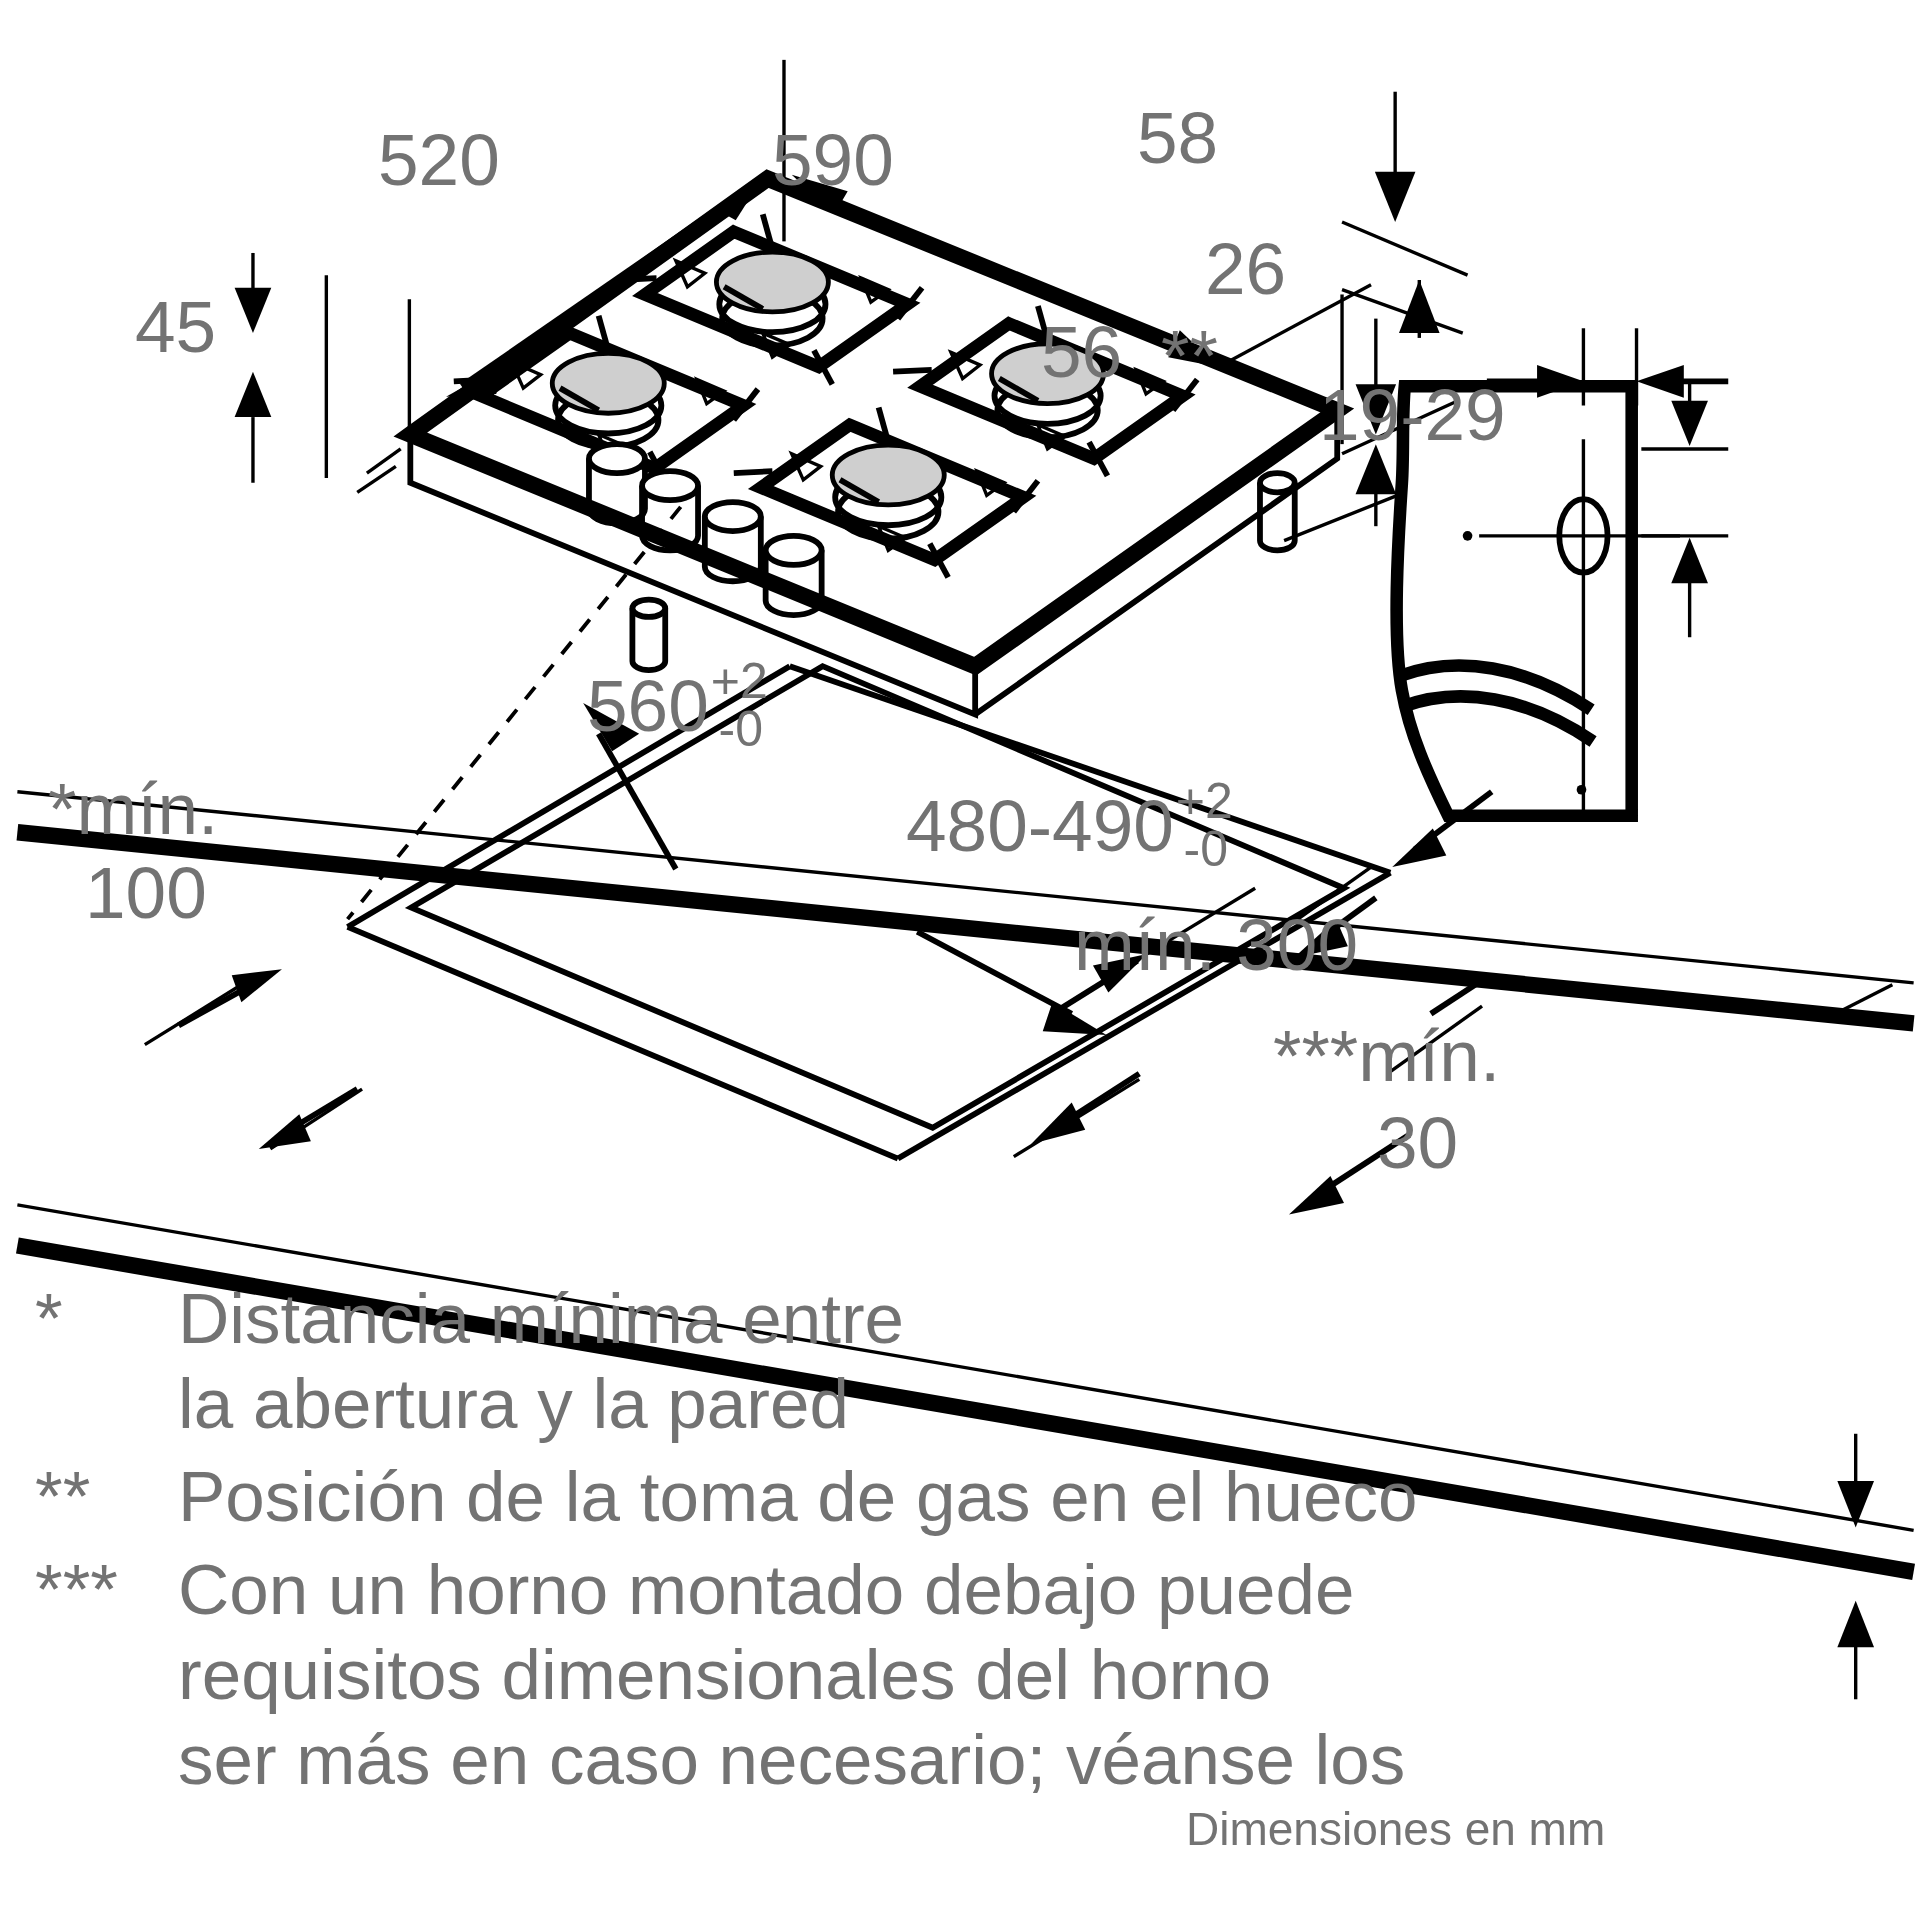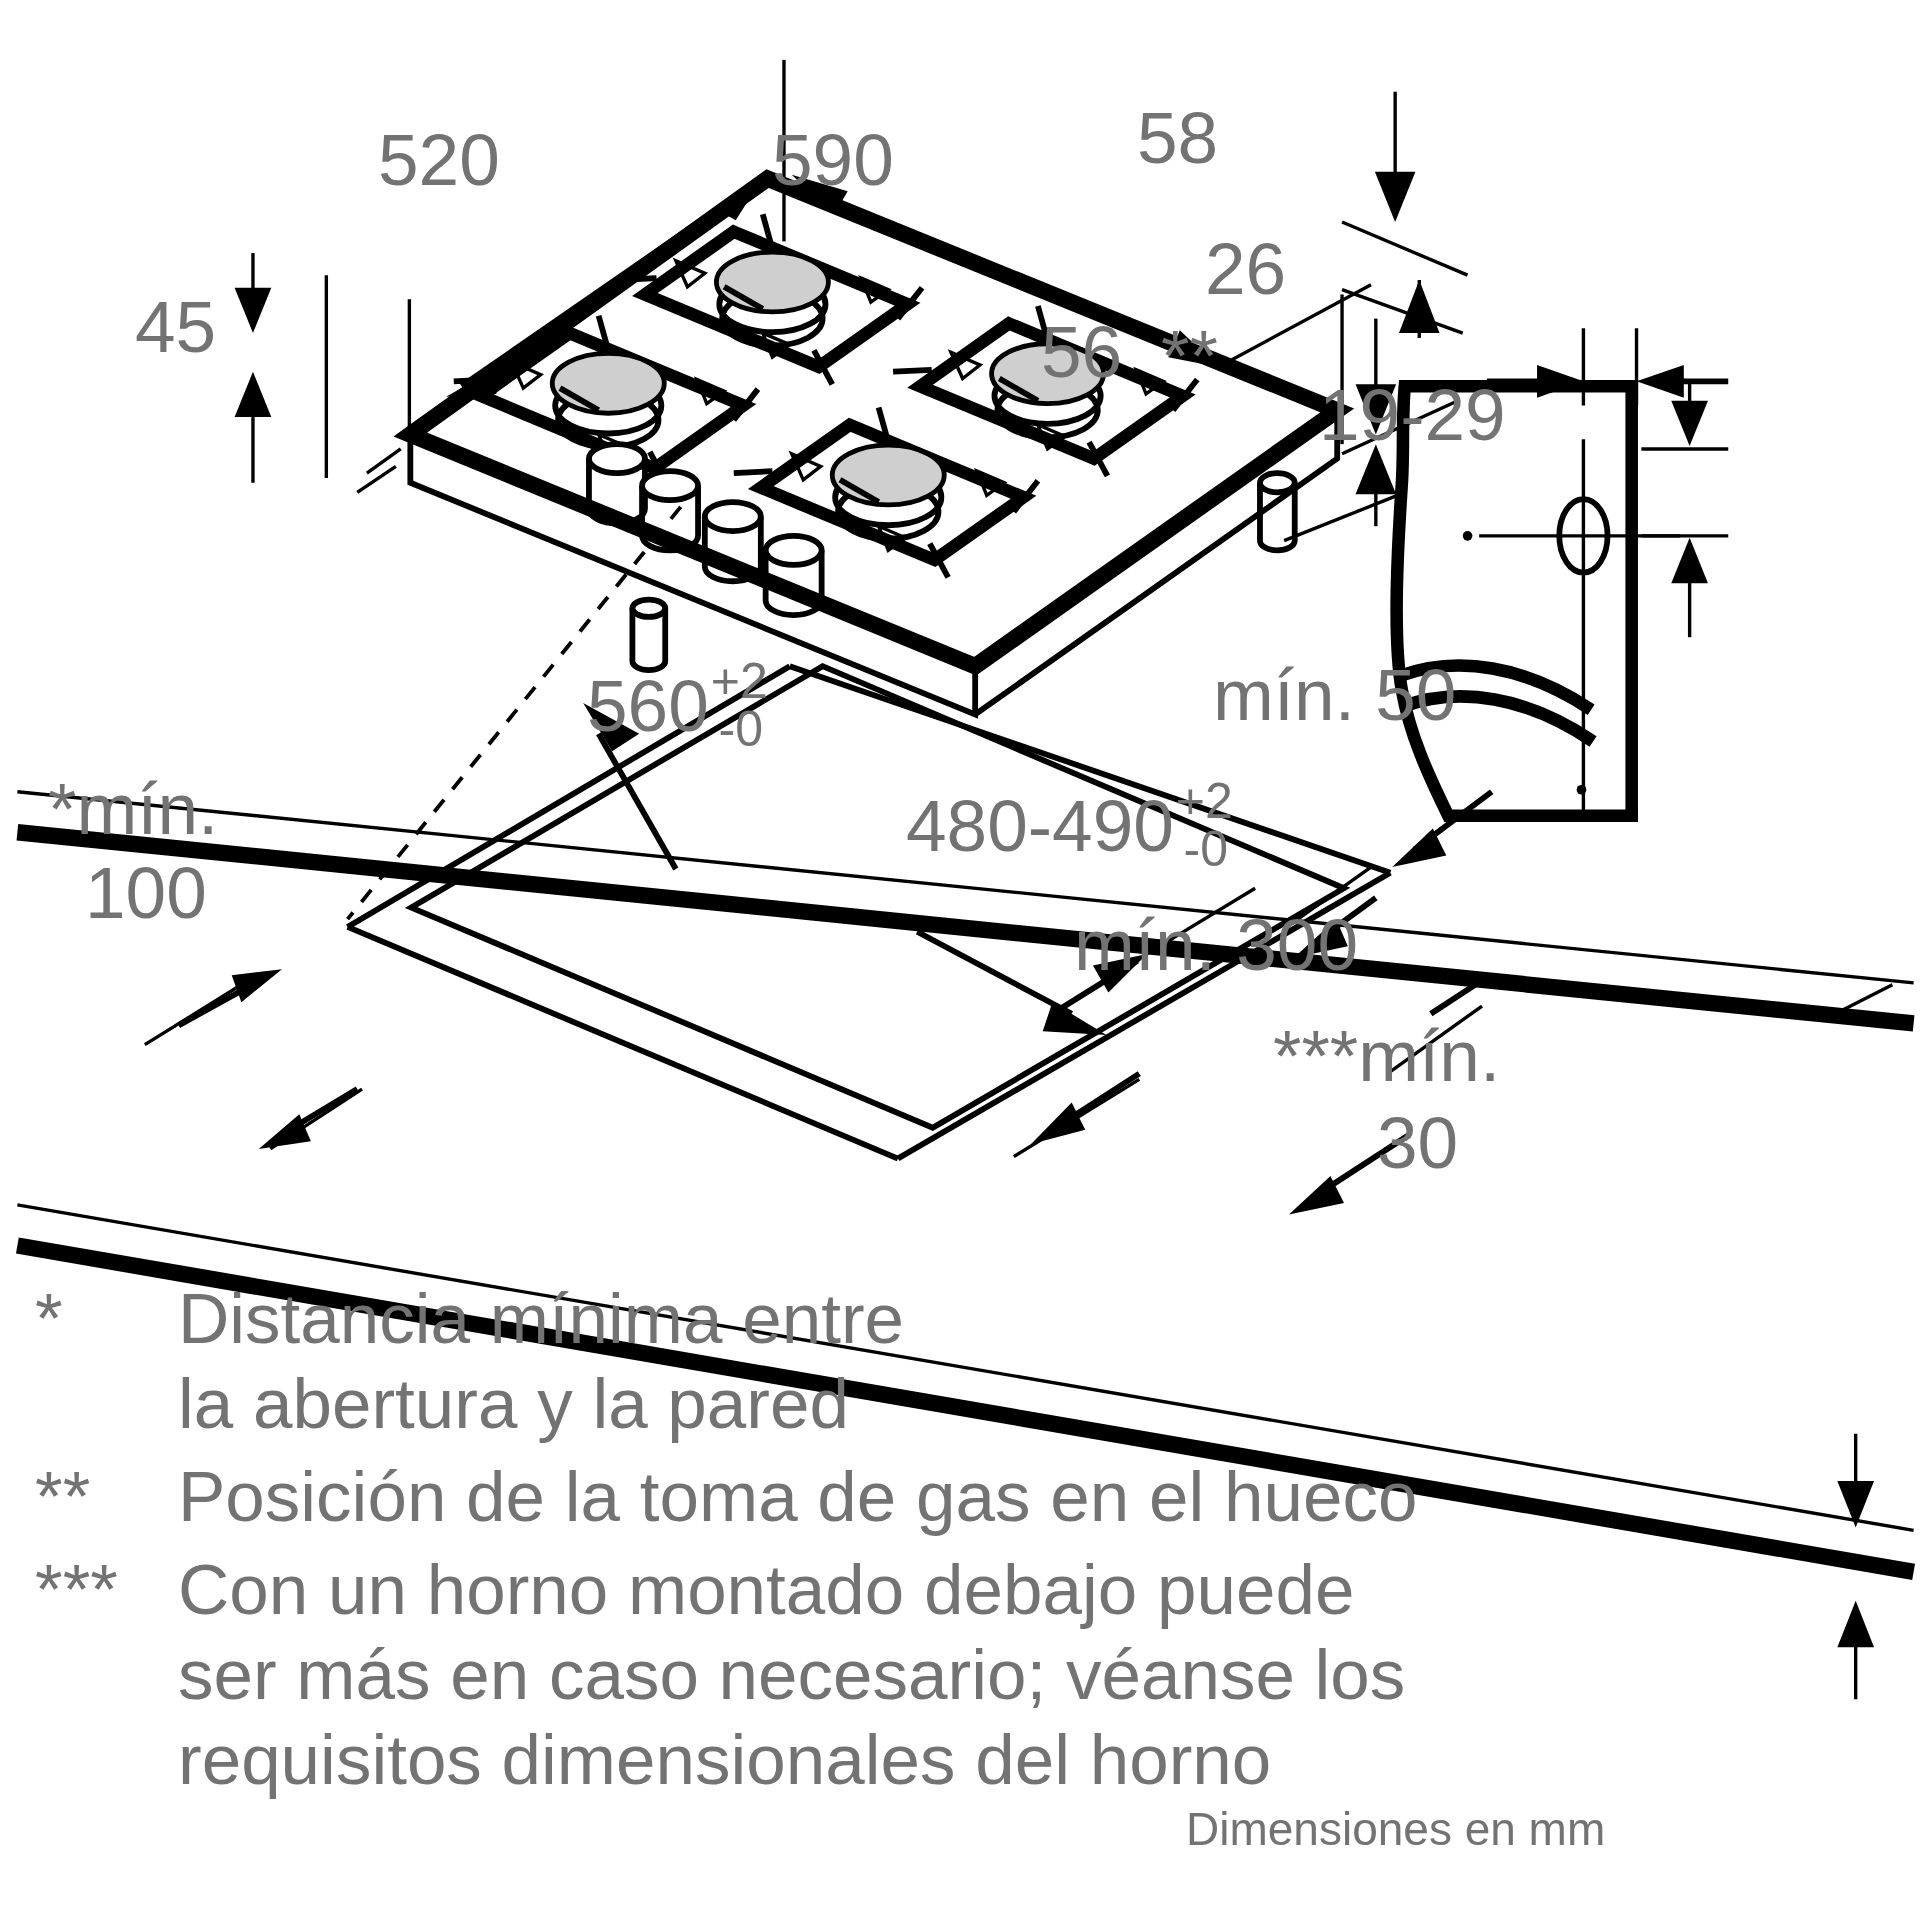"mín. 50" div.lbl { html: <div>mín. 50</div> -> none }
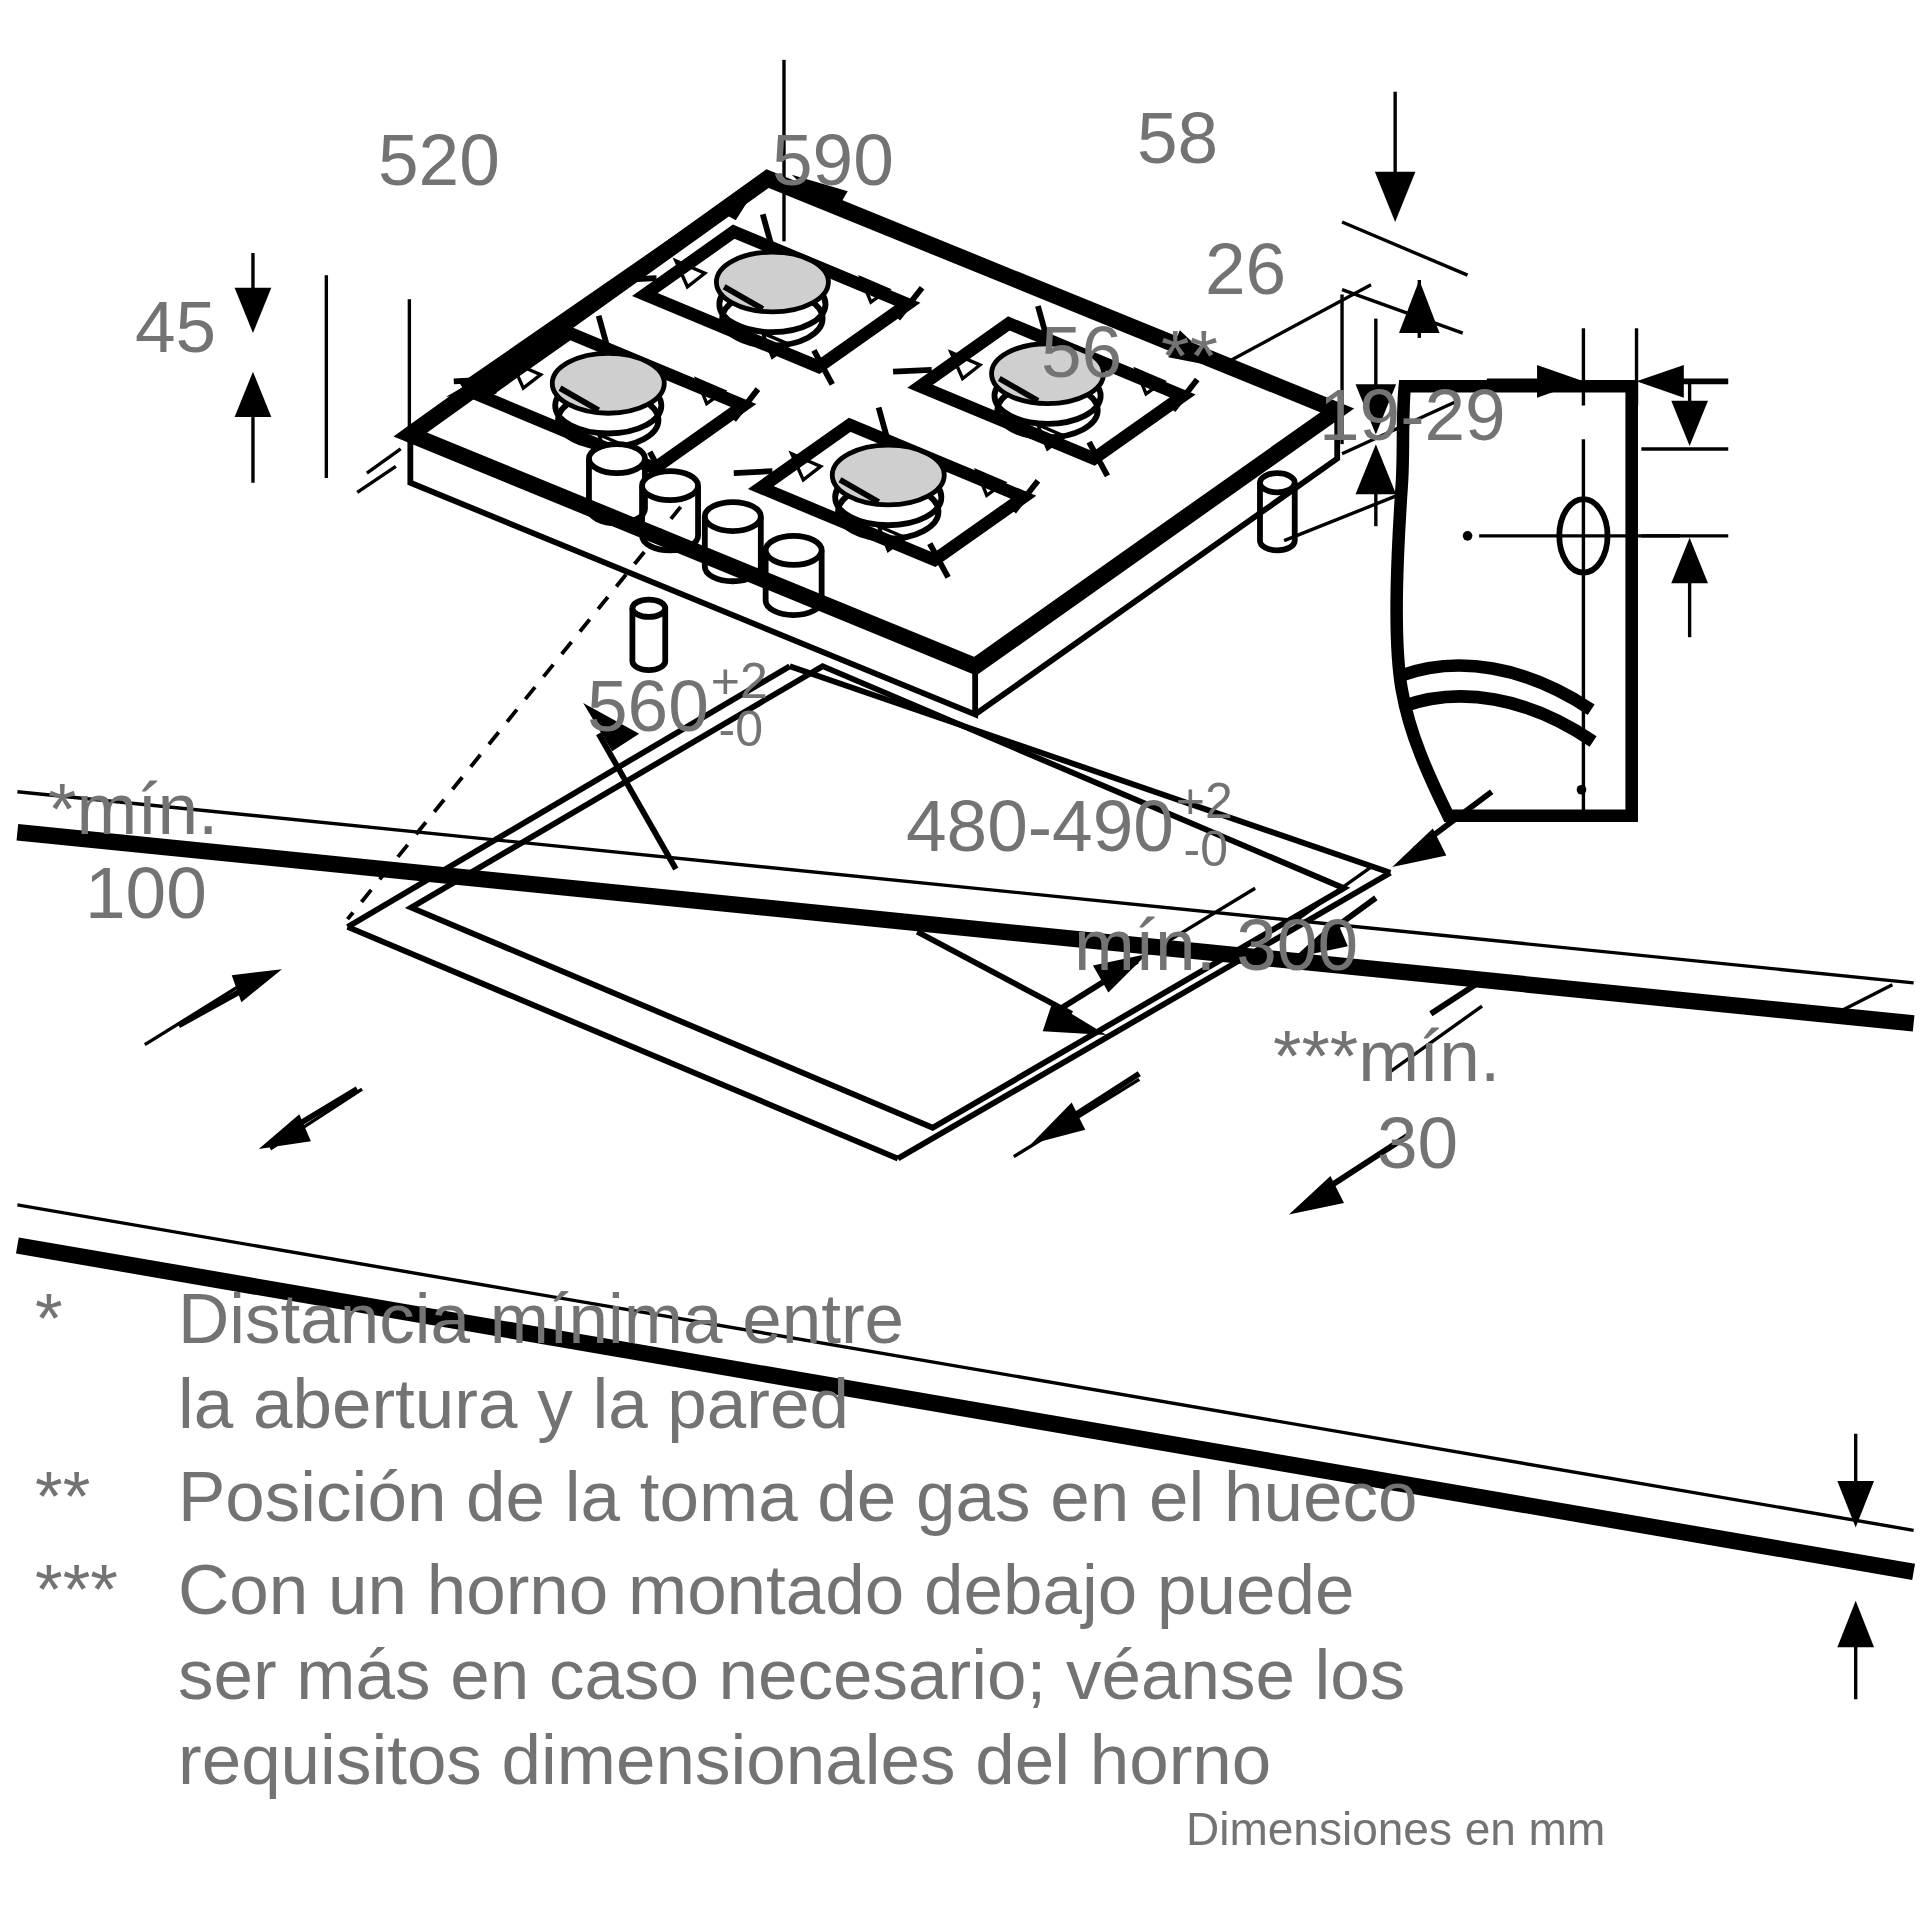"ser más en caso necesario;" div { order: before "requisitos dimensionales del horno" -> after "requisitos dimensionales del horno" }
